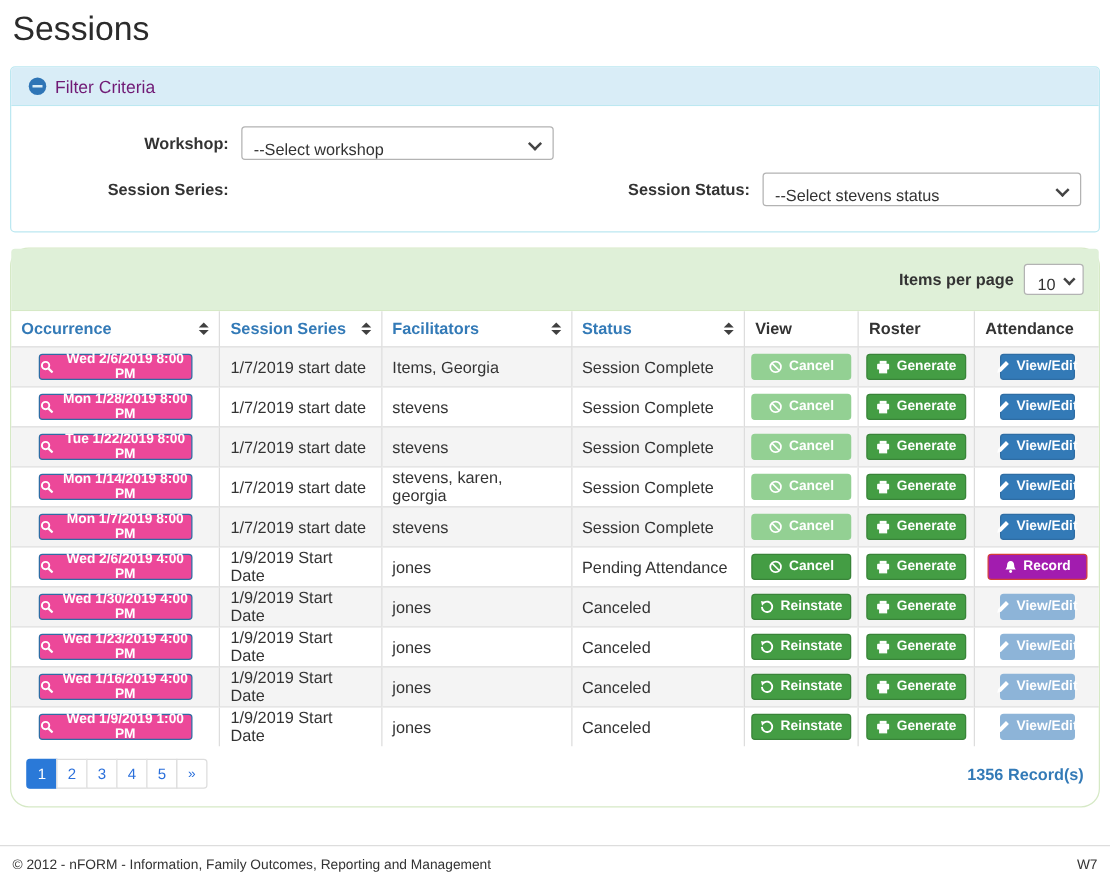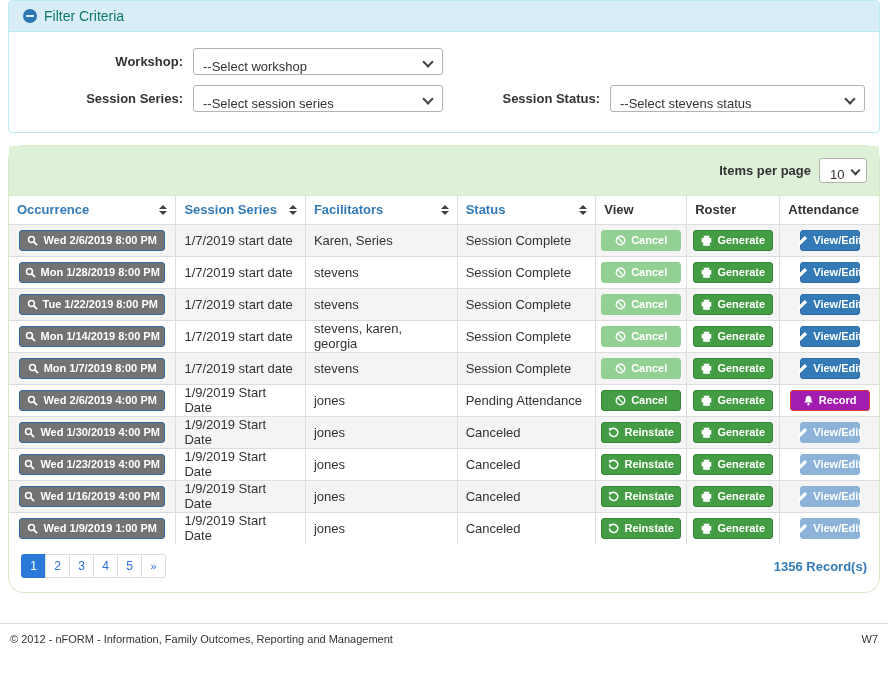"Sessions" div.page-title { html: none -> <div>Sessions</div> }
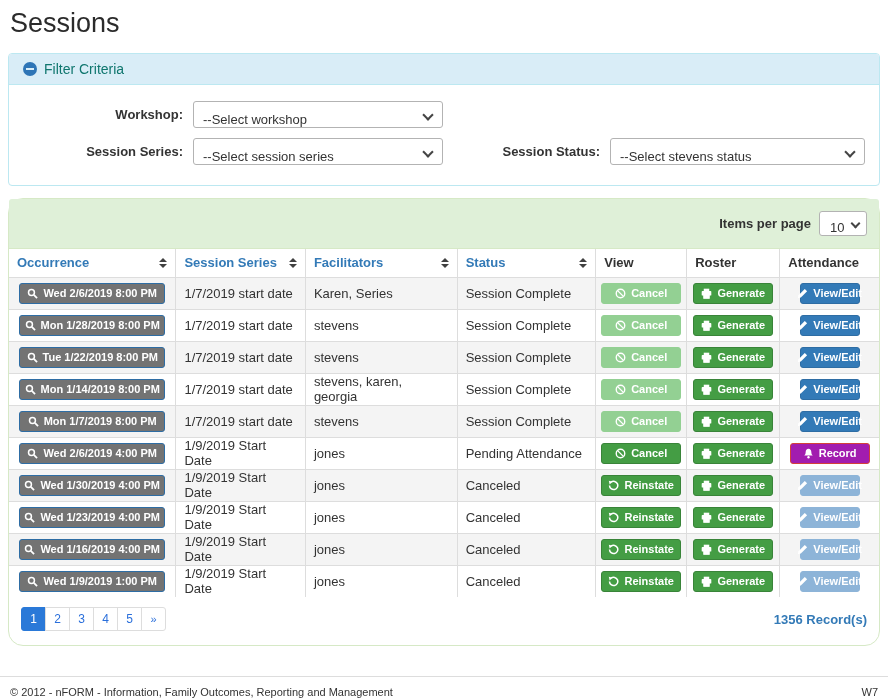"Filter Criteria" .panel-filter-heading { color: #0f766e -> #701a75 }
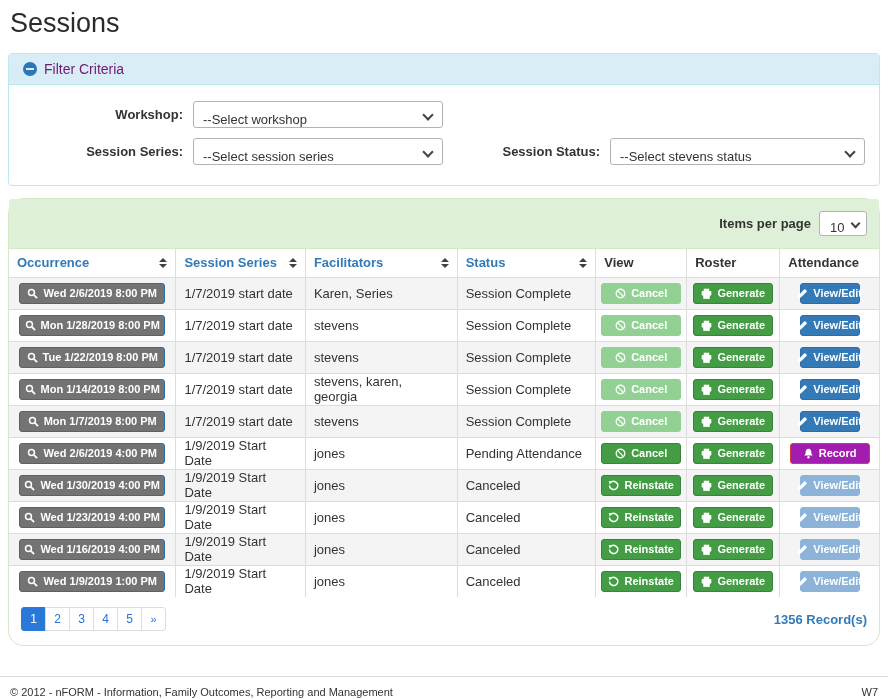"--Select session series" div.fselect { html: <div> <span>--Select session series</span> <span></span> </div> -> none }
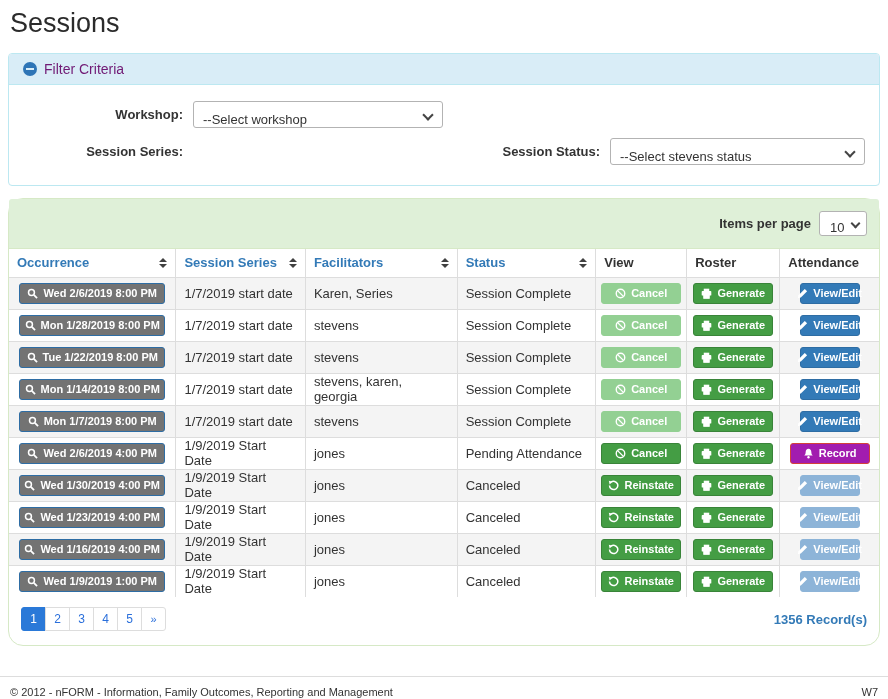"Wed 2/6/2019 8:00 PM" .occ-btn { background: #737373 -> #ec4899; width: 146px -> 123px }
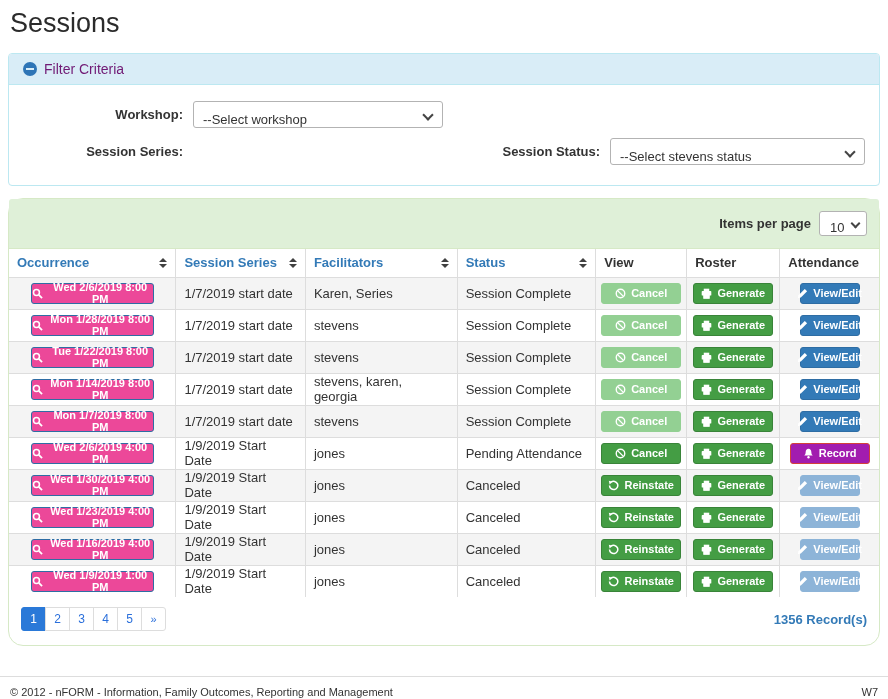"Karen, Series" td { text: Karen, Series -> Items, Georgia }
